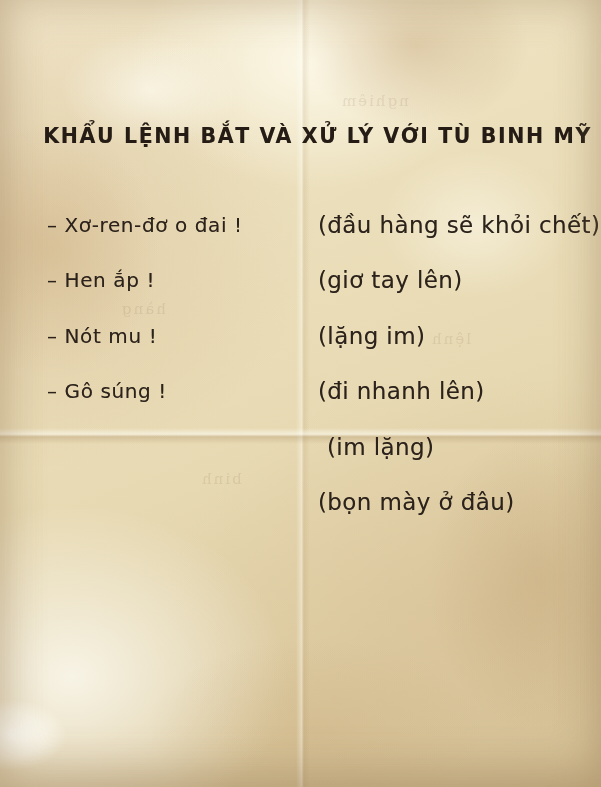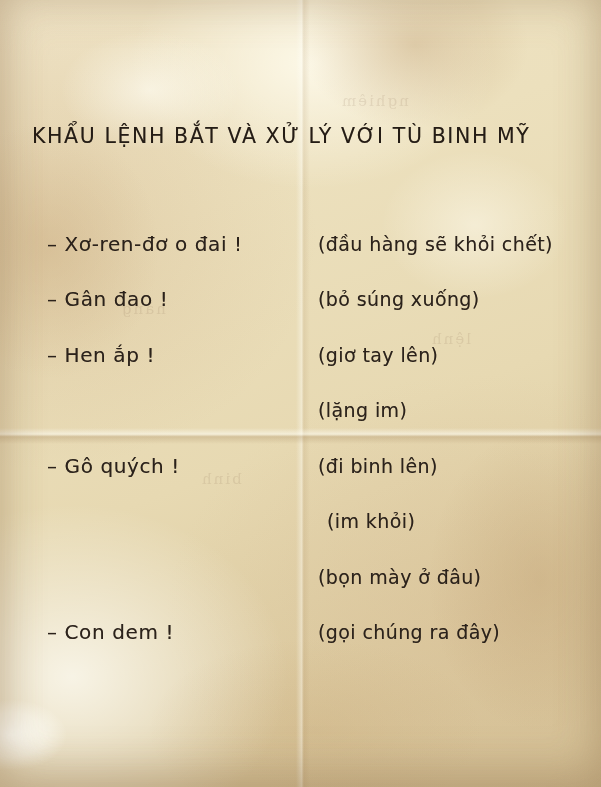"KHẨU LỆNH BẮT VÀ XỬ" .title { font-weight: normal -> bold; text-align: none -> right }
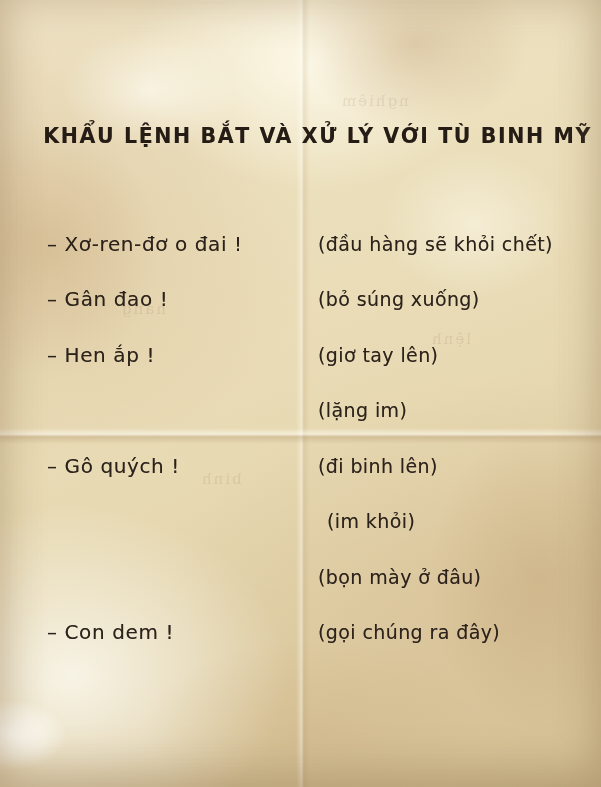"– Xơ-ren-đơ o đai !" .list { top: 216px -> 197px }
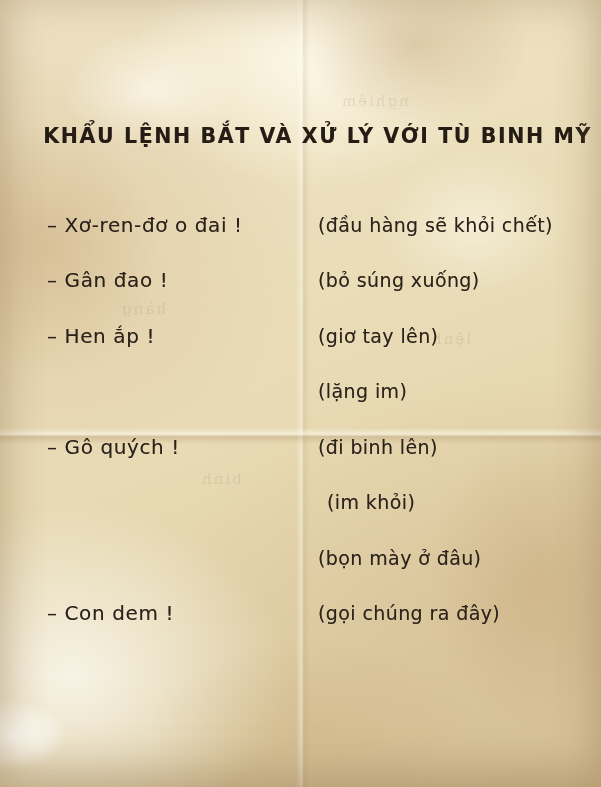"(đầu hàng sẽ khỏi chết)" .gloss { font-size: 19px -> 23px }
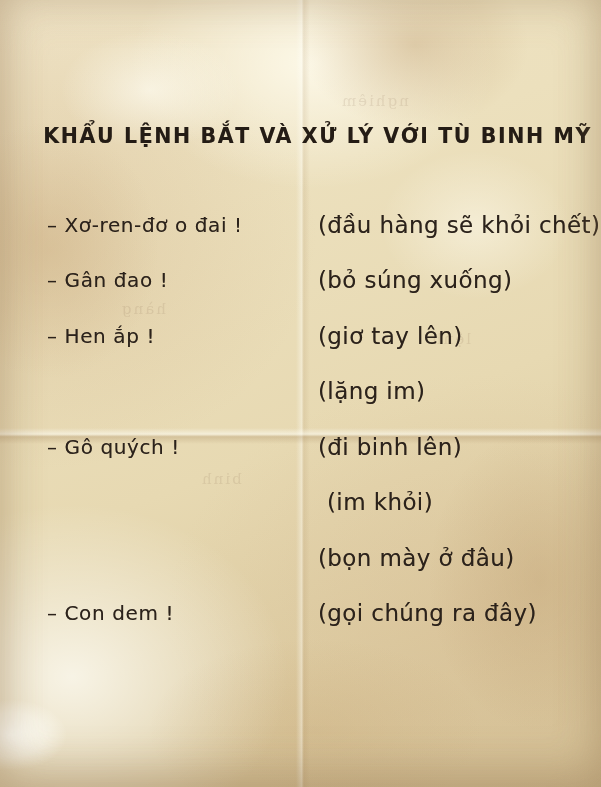"– Gân đao !" div.row { html: <div> <span>– Gân đao !</span> <span>(bỏ súng xuống)</span> </div> -> none }
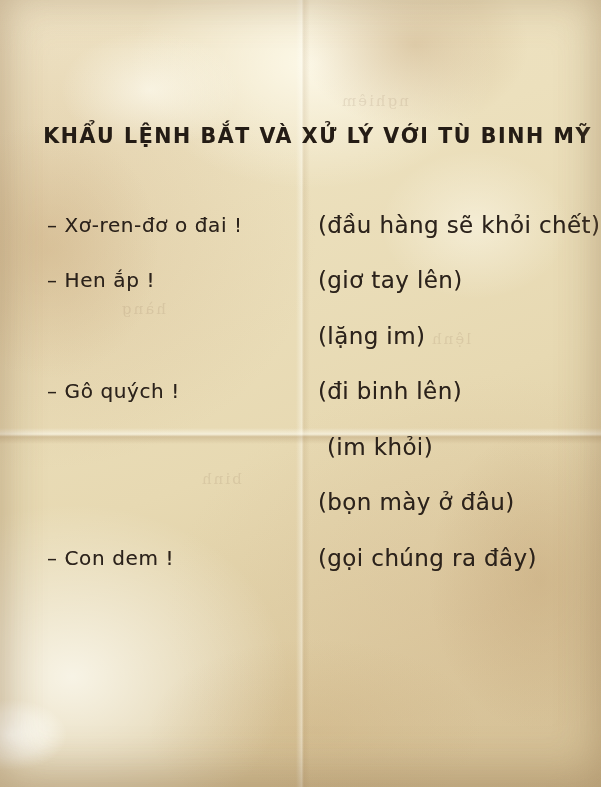"– Nót mu !" span.cmd { html: none -> <span>– Nót mu !</span> }
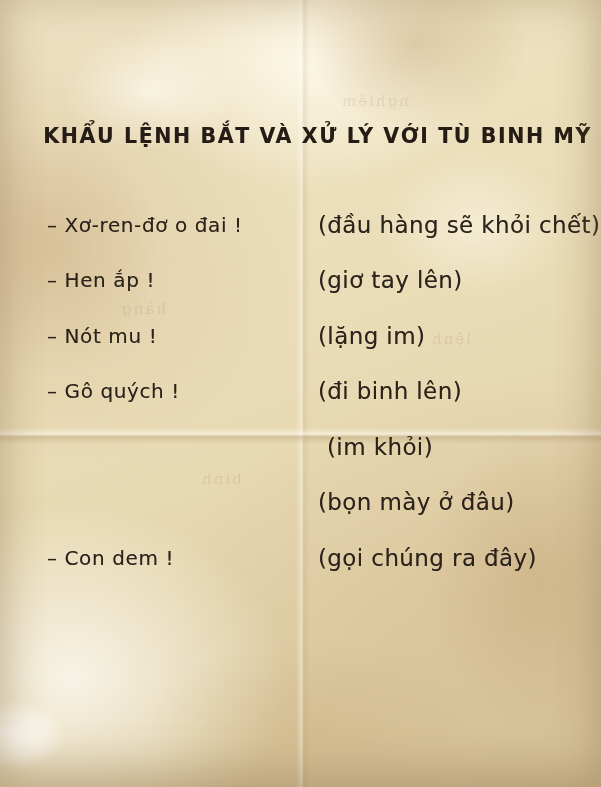"– Gô quých !" span.cmd { text: quých -> súng }
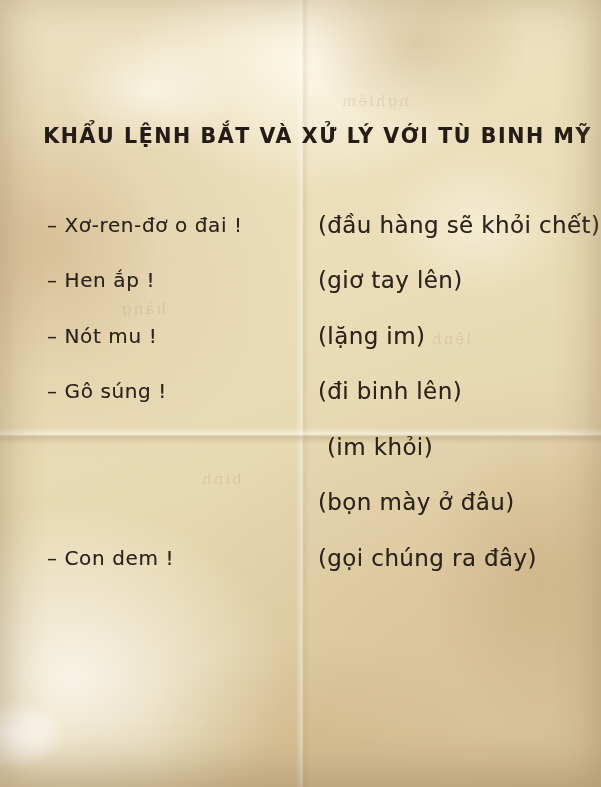"(đi binh lên)" span.gloss { text: binh -> nhanh }
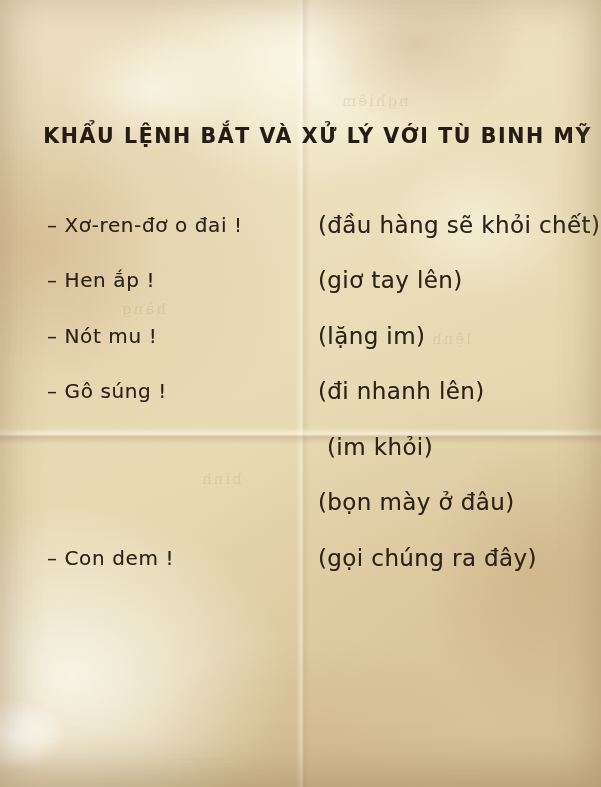"(im khỏi)" span.gloss { text: khỏi -> lặng }
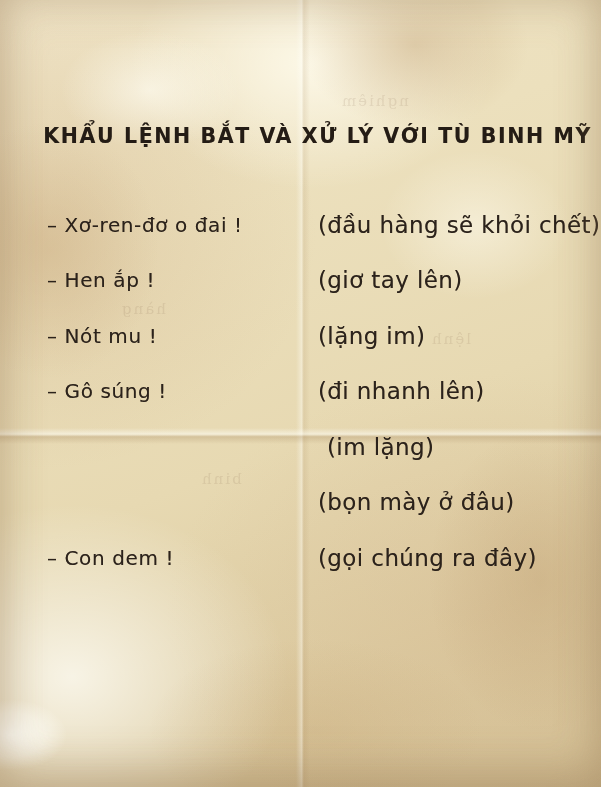"– Con dem !" div.row { html: <div> <span>– Con dem !</span> <span>(gọi chúng ra đây)</span> </div> -> none }
